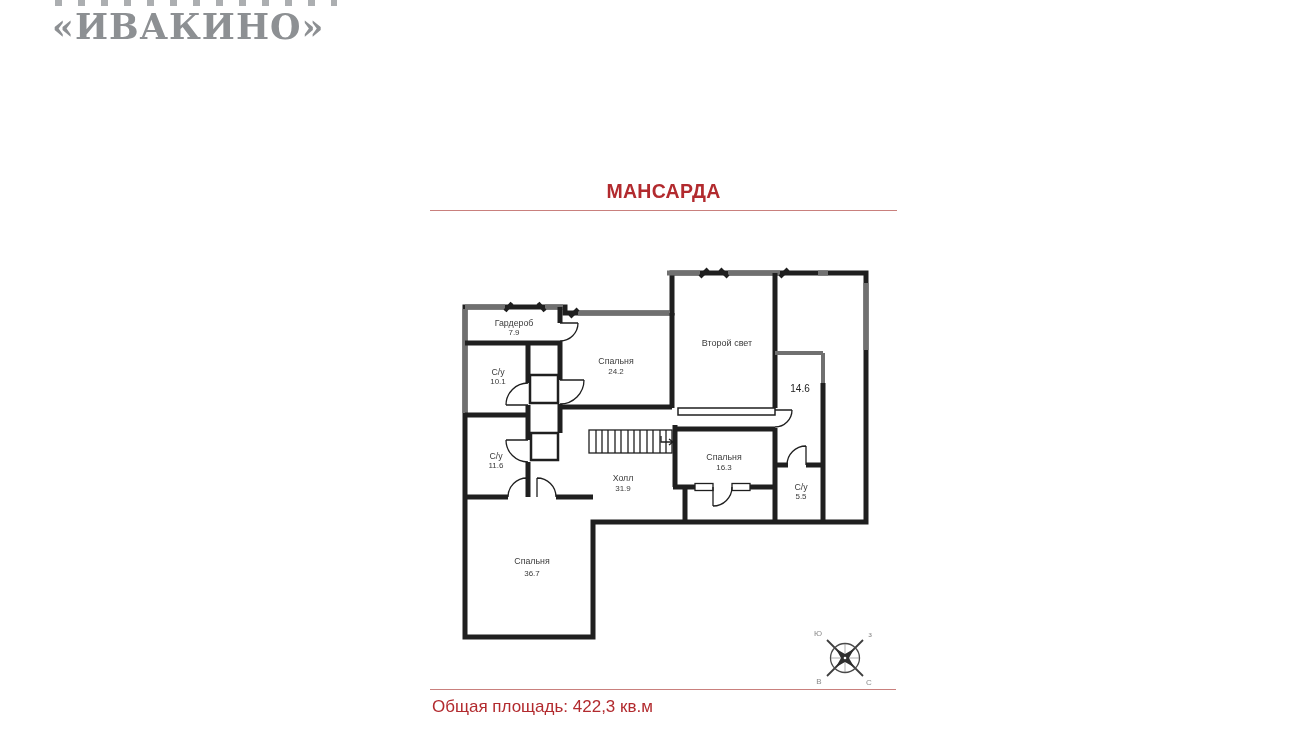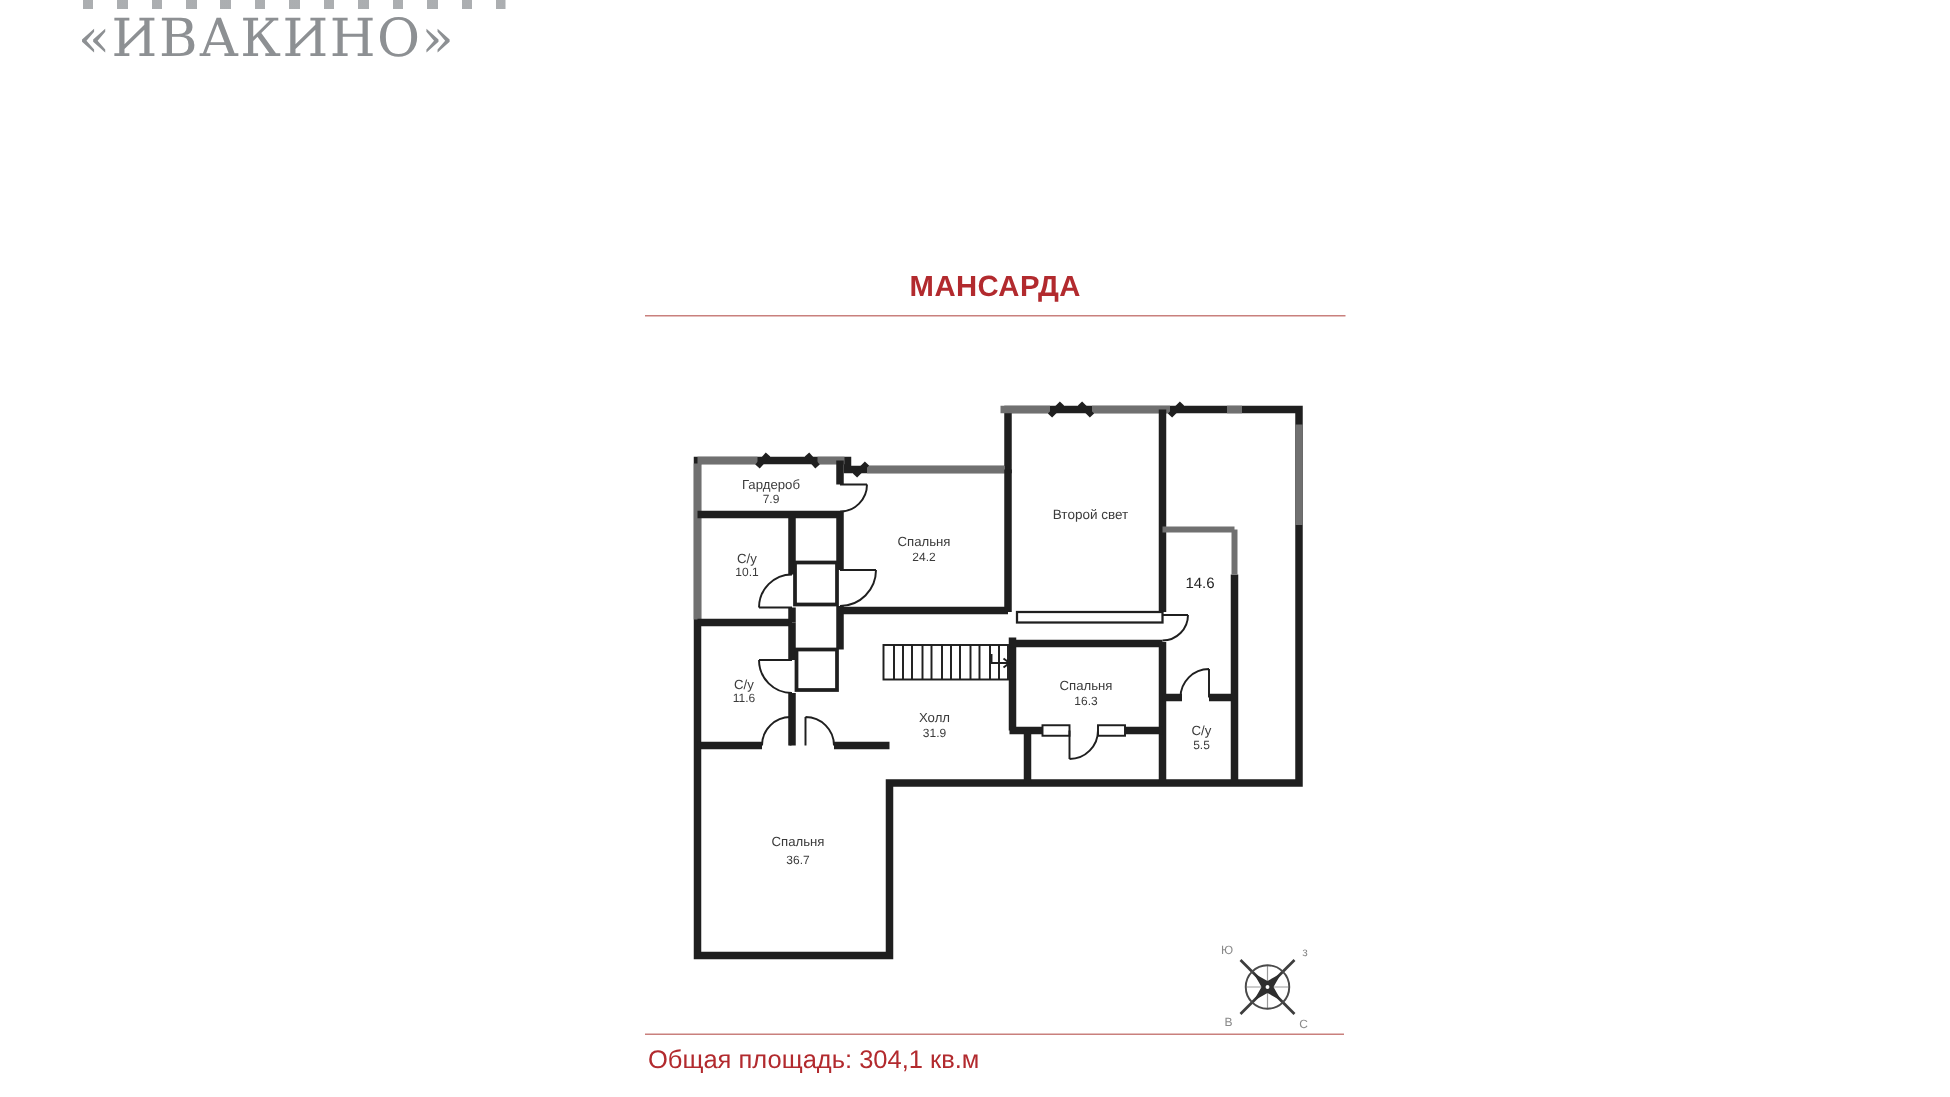"«ИВАКИНО»" .logo-text { font-weight: 400 -> 700 }
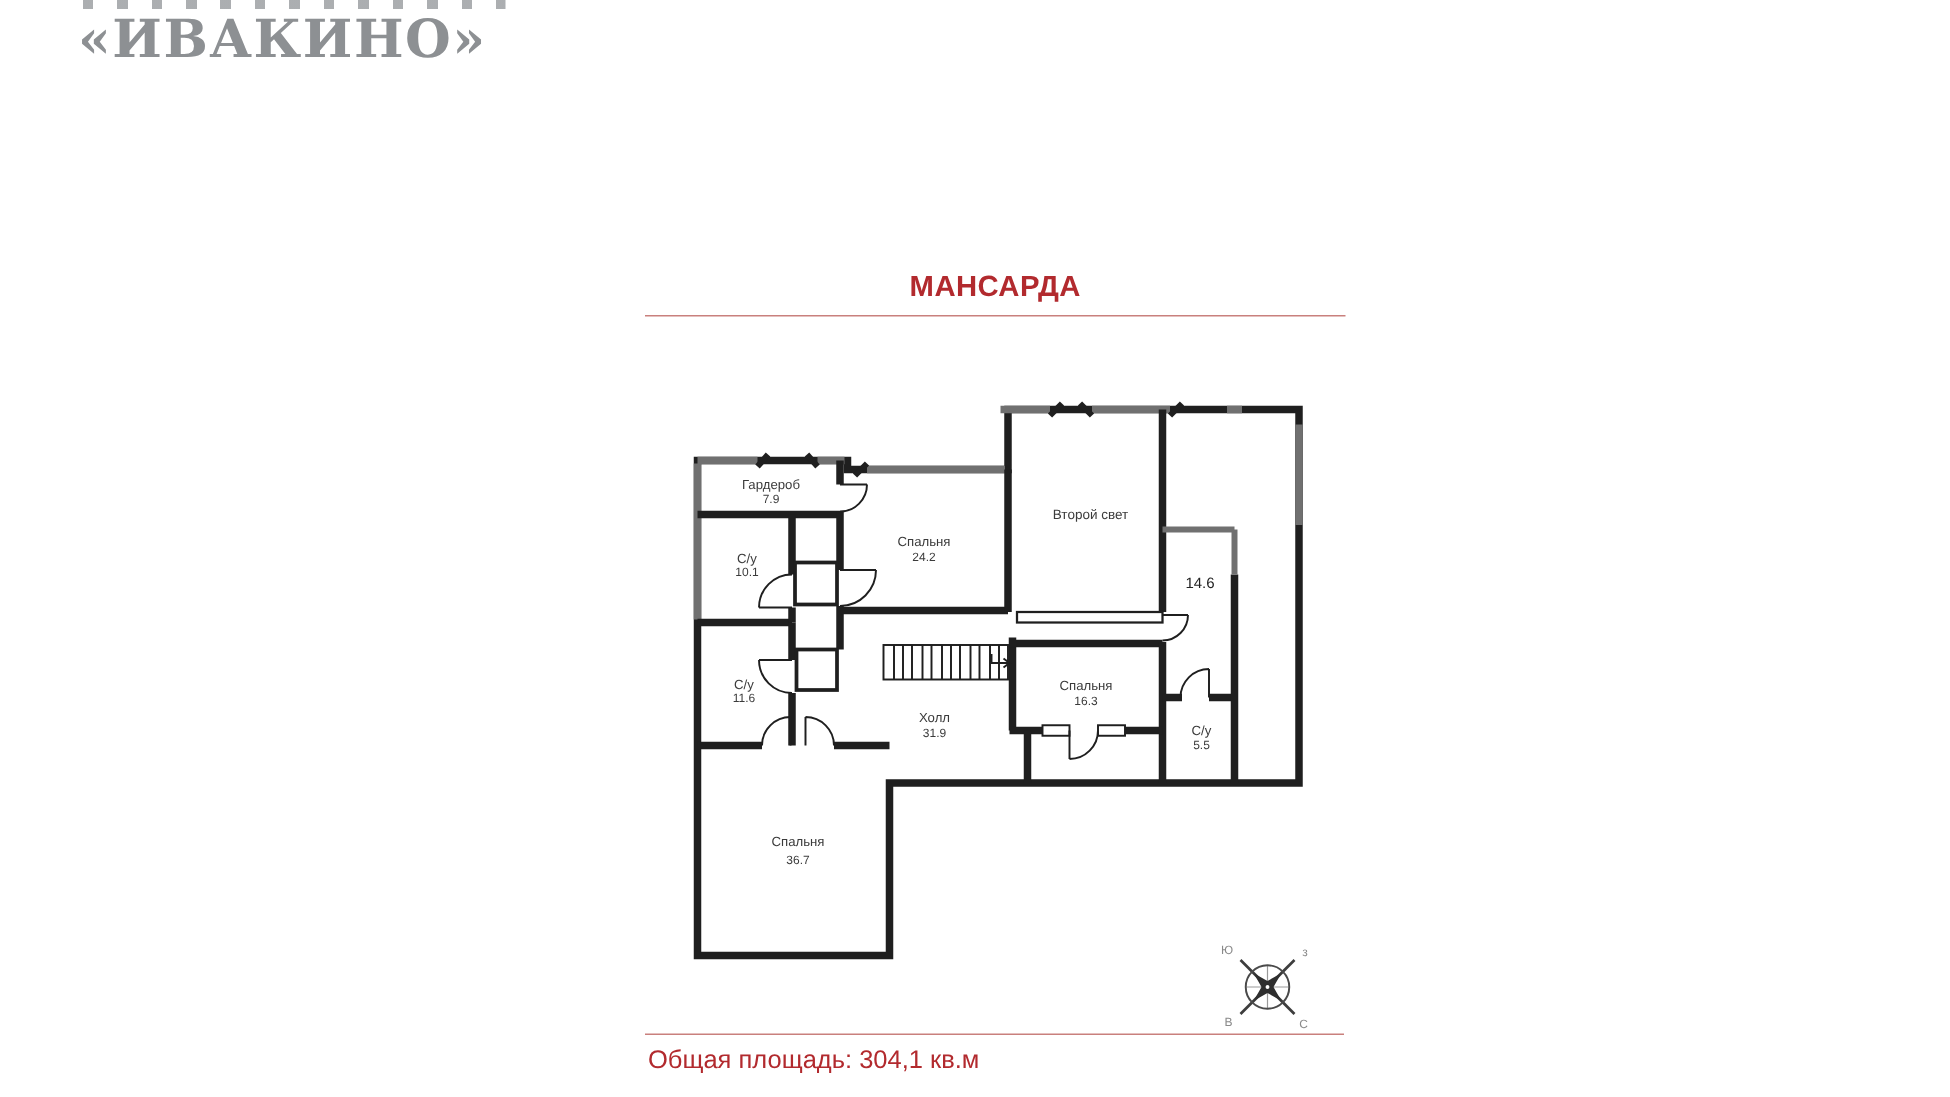"Общая площадь: 304,1 кв.м" div.footer-text { text: 304,1 -> 422,3 }
